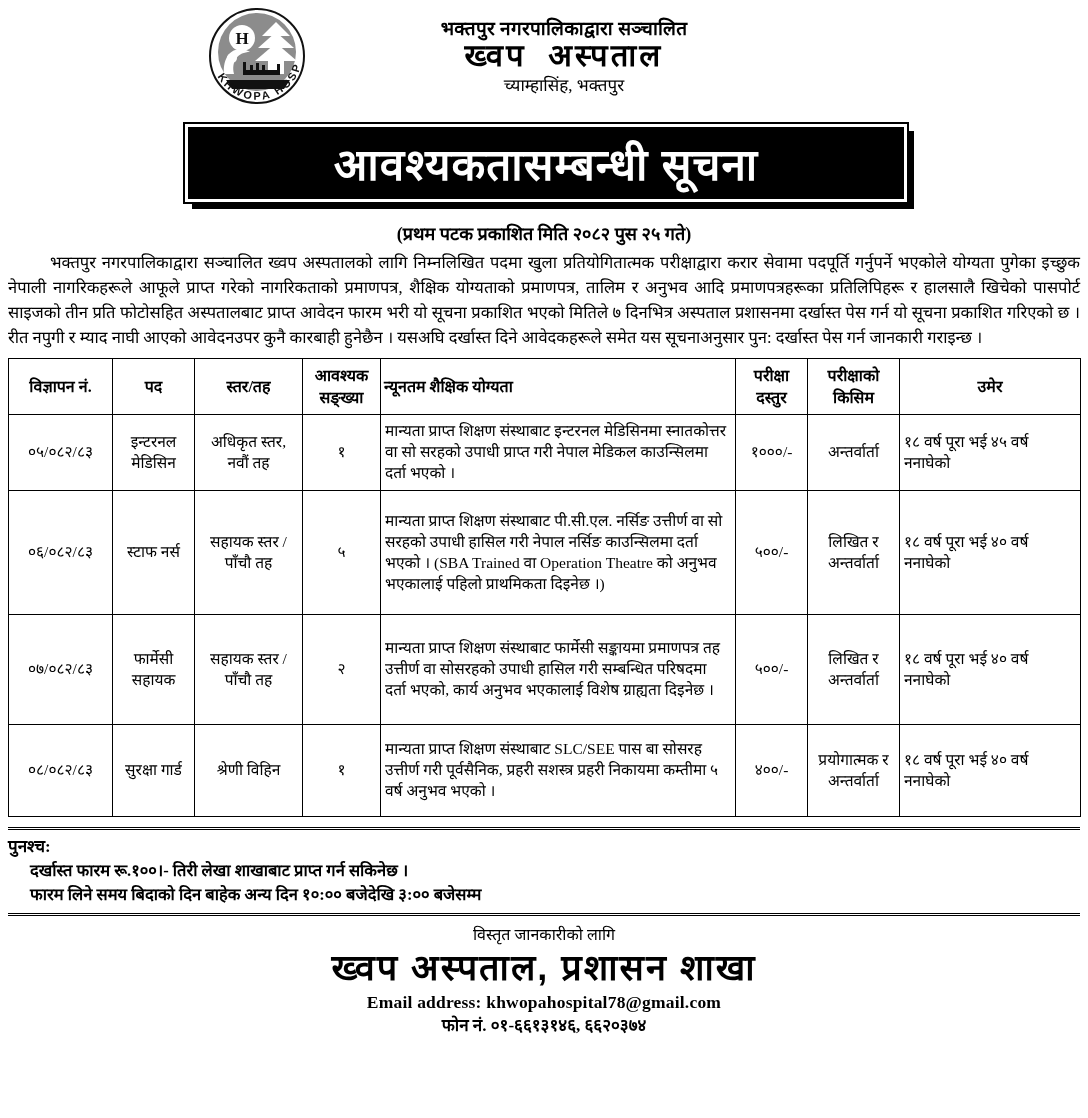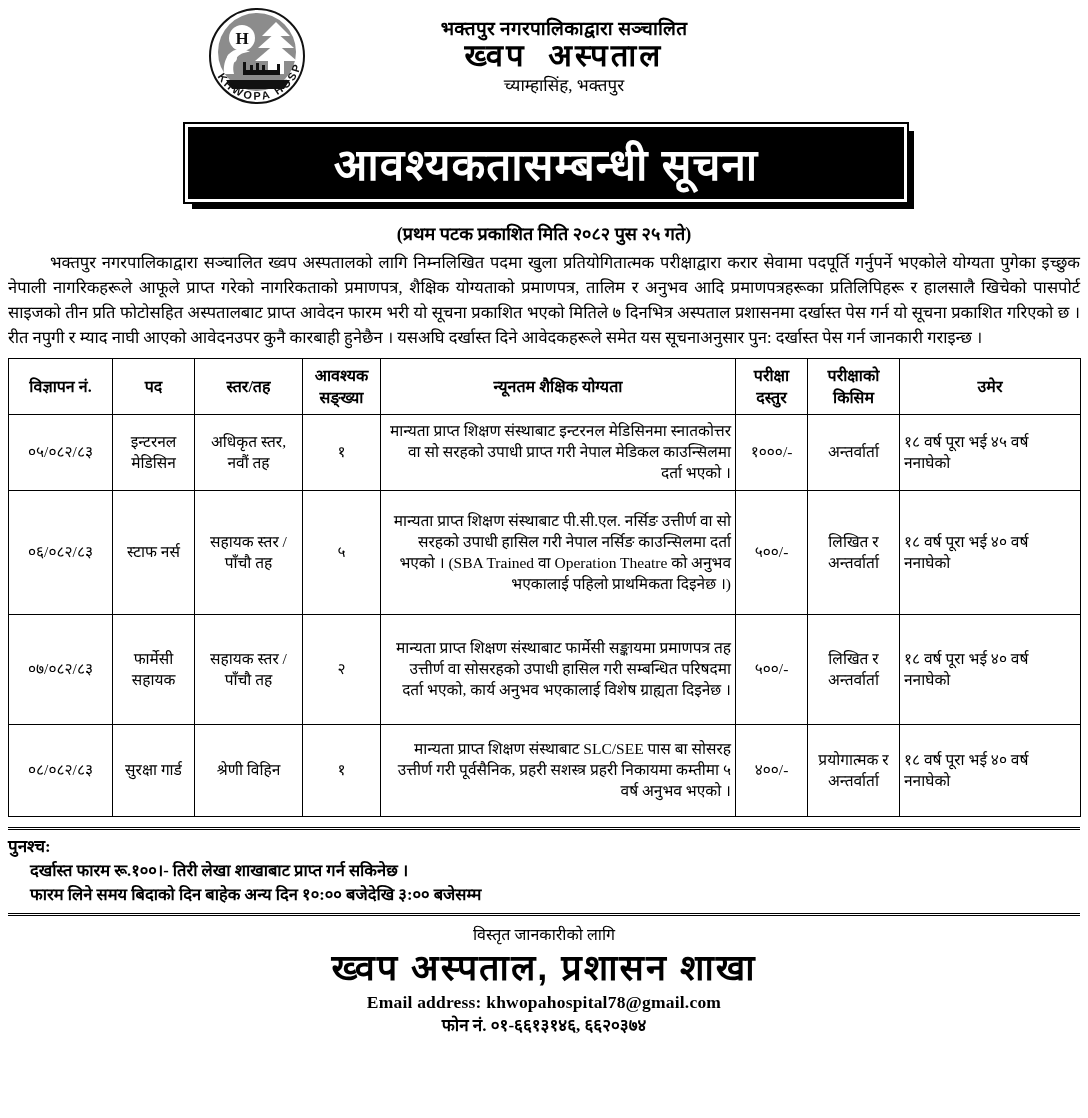"न्यूनतम शैक्षिक योग्यता" th.c-qual { text-align: center -> left }
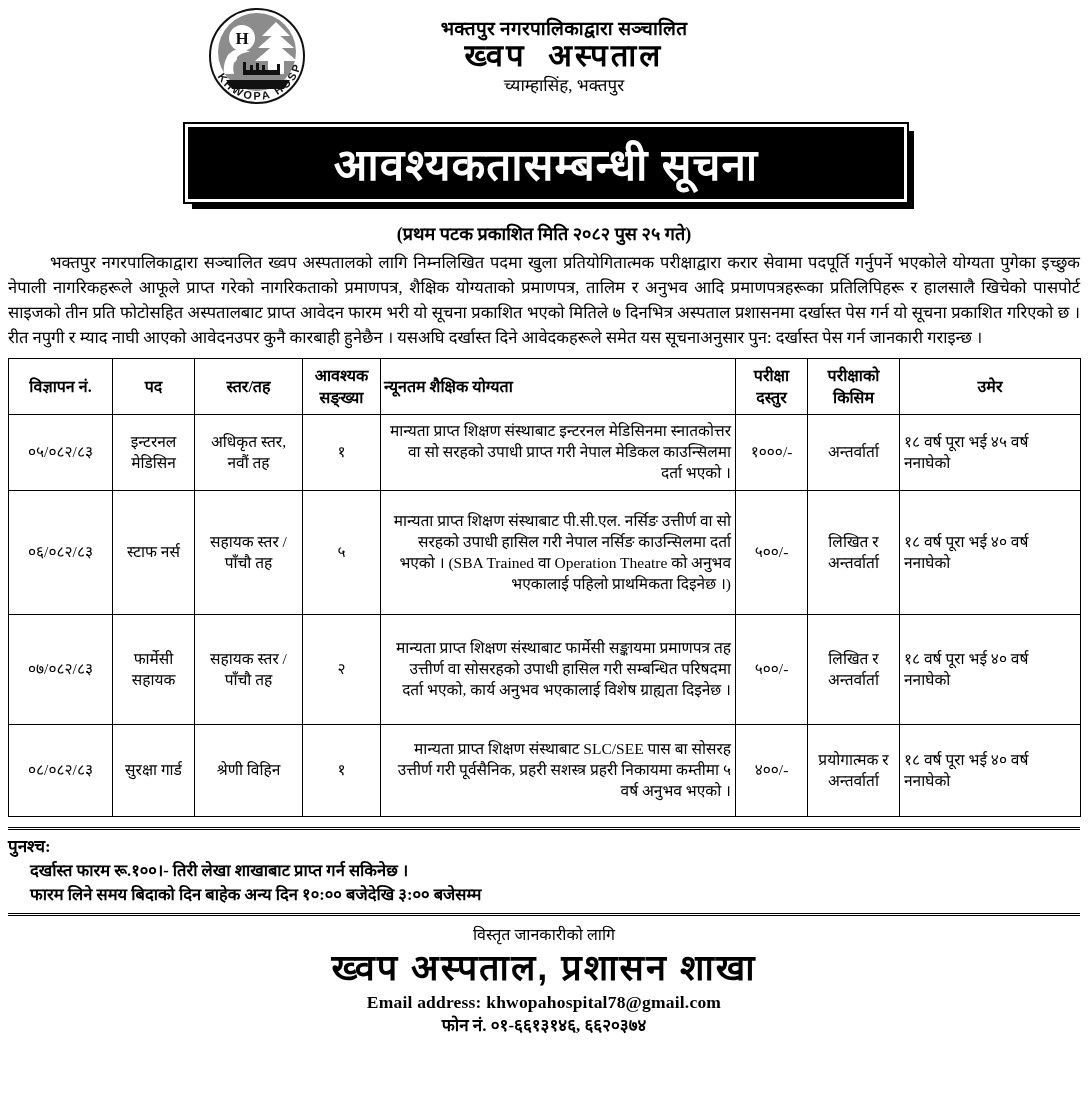"मान्यता प्राप्त शिक्षण संस्थाबाट इन्टरनल" .c-qual { text-align: right -> left }
